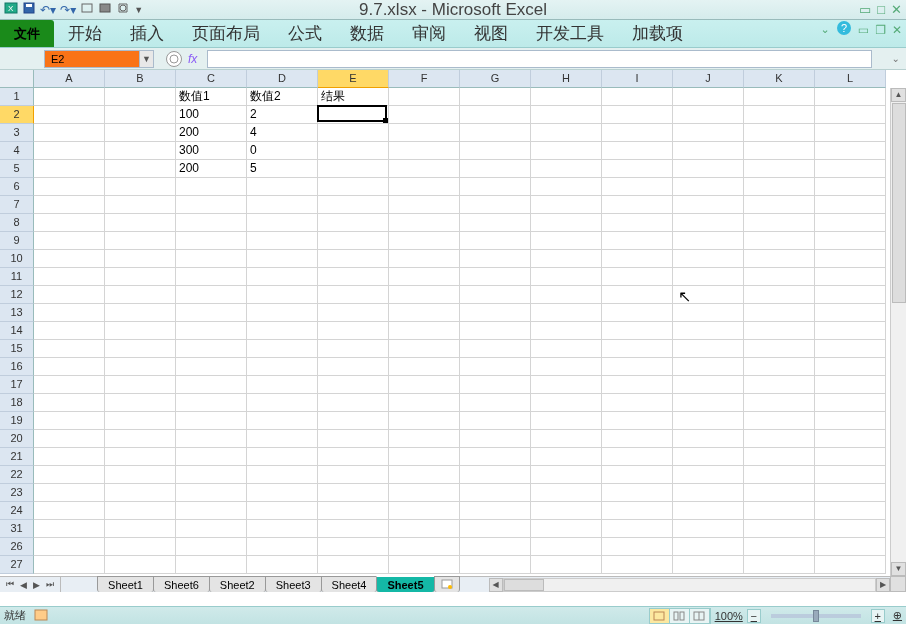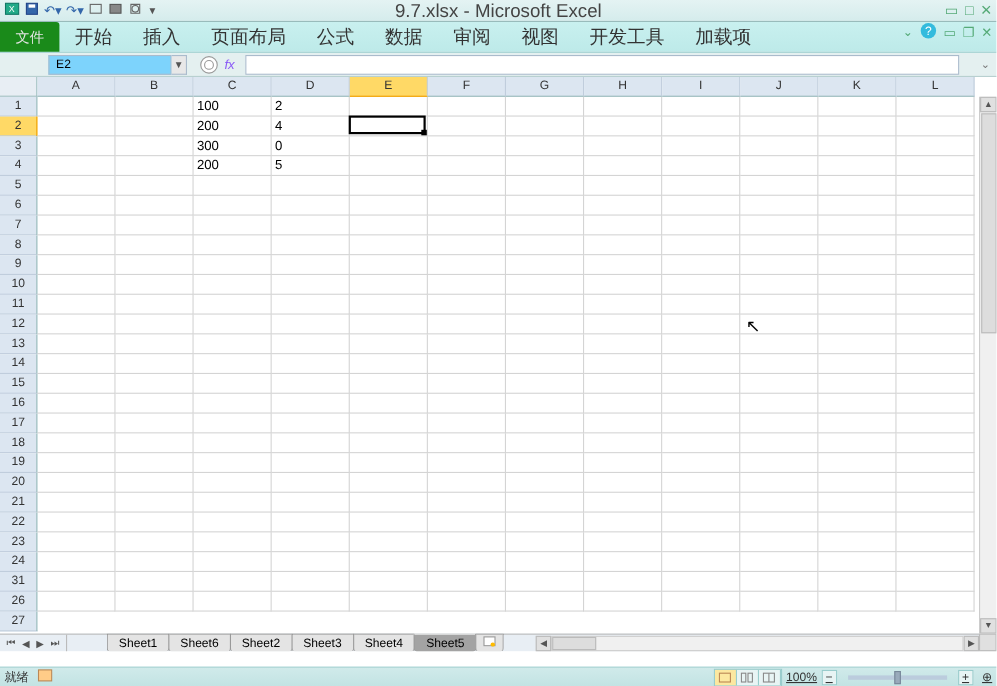"文件" .file-tab { color: #e5e5e5 -> #000000; font-weight: none -> bold }
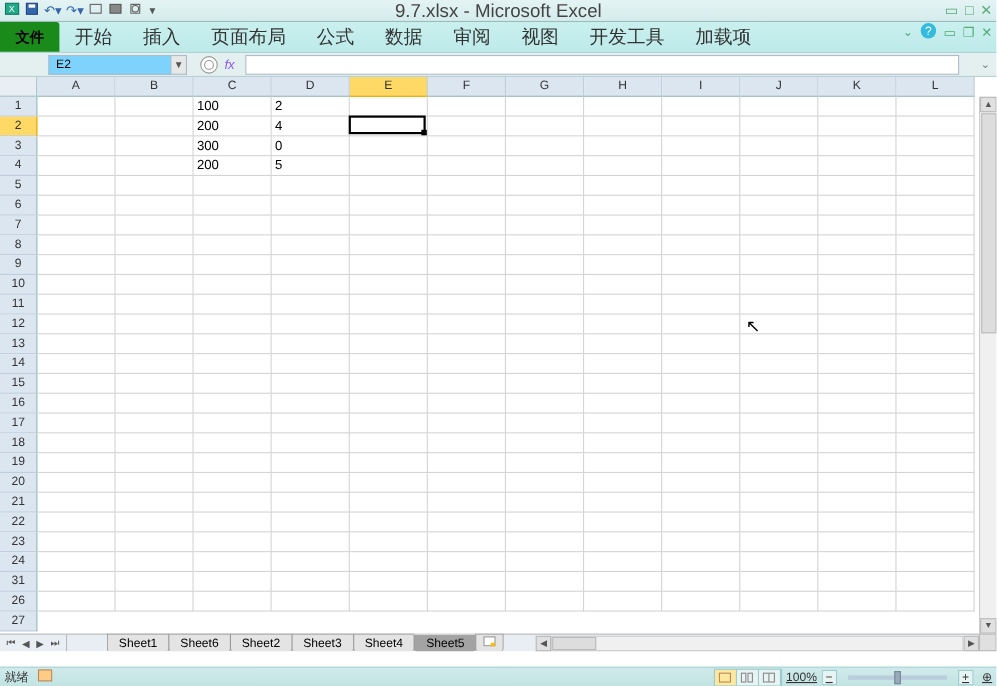"E2" .namebox { background: #7dd3fc -> #f97316; width: 112px -> 96px }
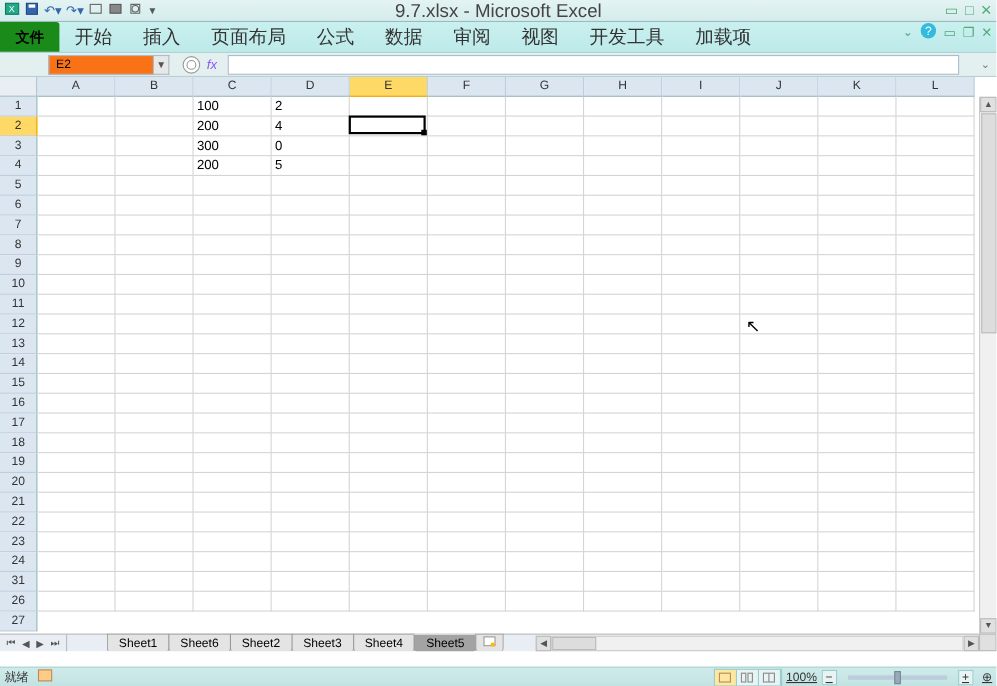"数值1" div.row { html: none -> <div> <div></div> <div></div> <div>数值1</div> <div>数值2</div> <div>结果</div> <div></div> <div></div> <div></div> <div></div> <div></div> <div></div> <div></div> </div> }
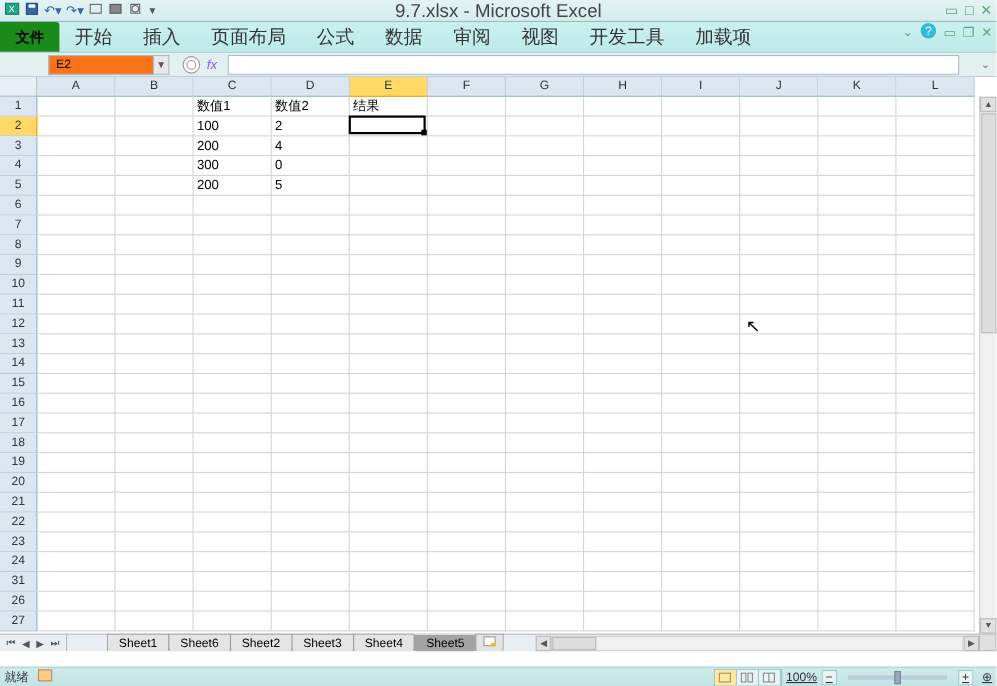"Sheet5" .sheet-tab.active { background: #a3a3a3 -> #14b8a6; font-weight: normal -> bold }
